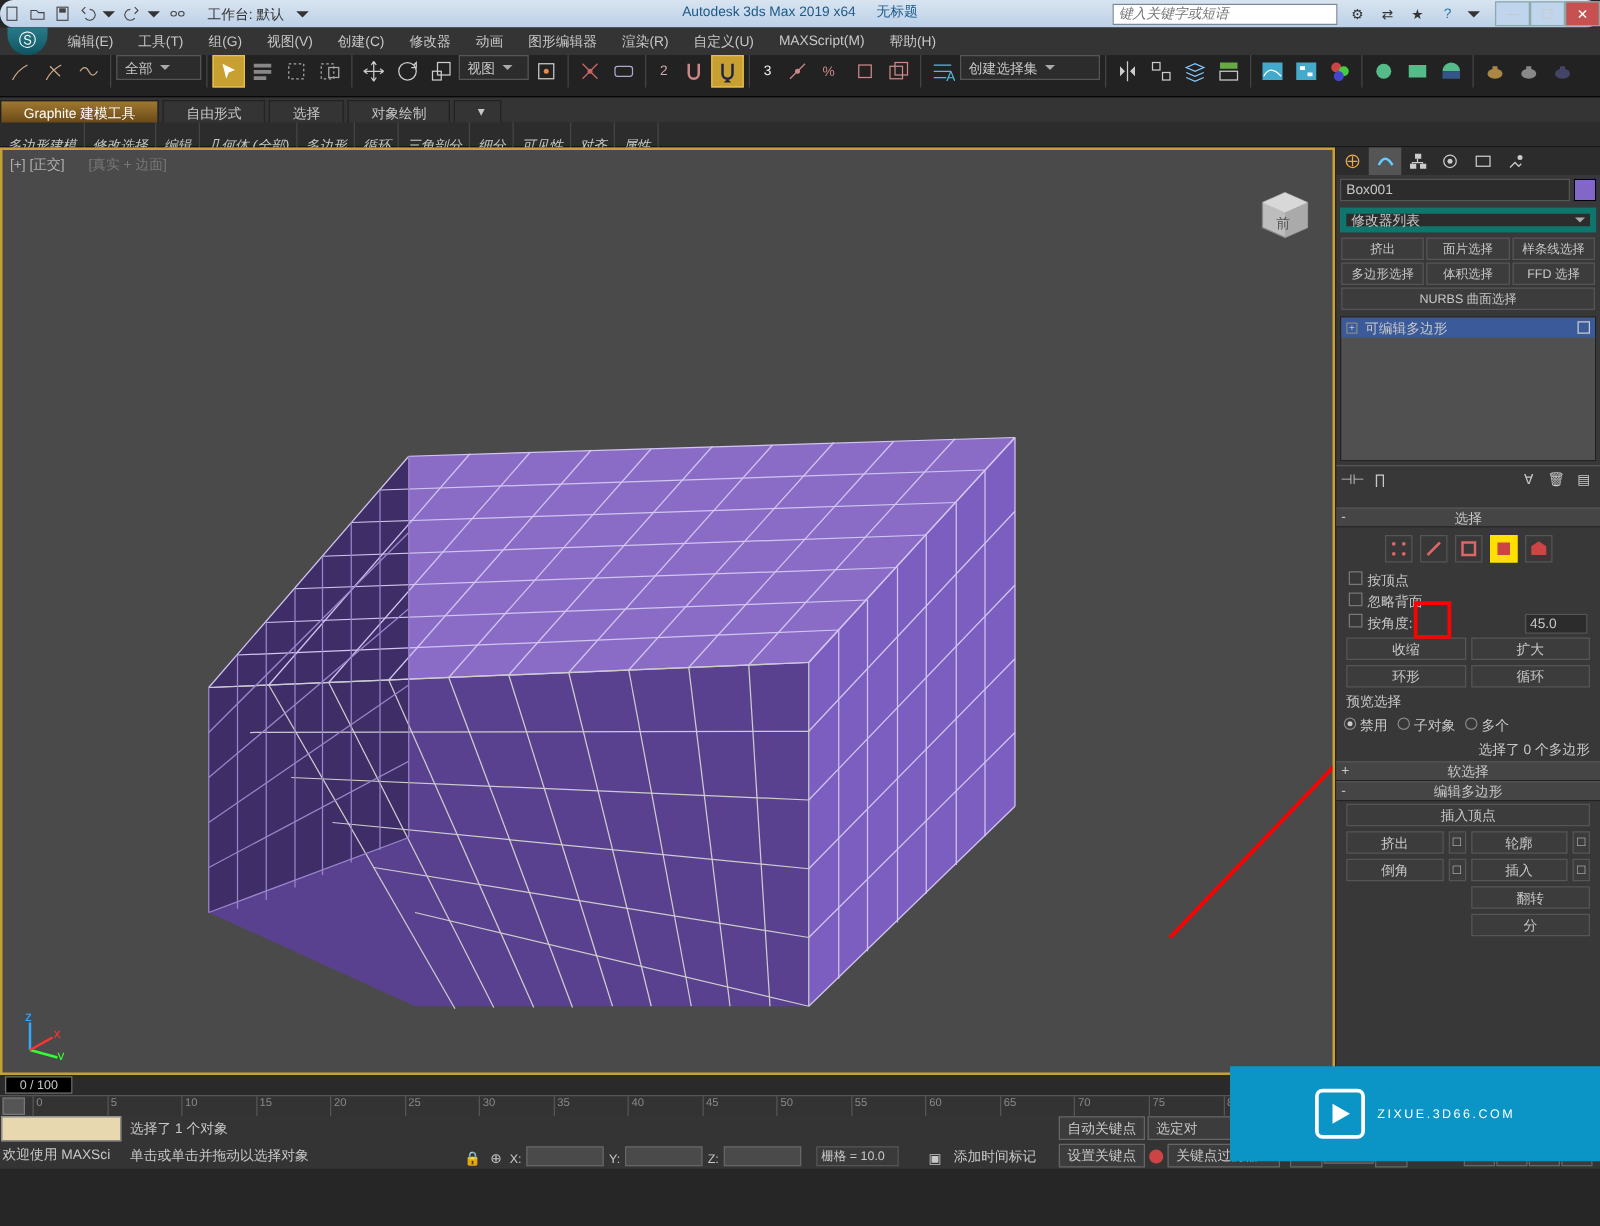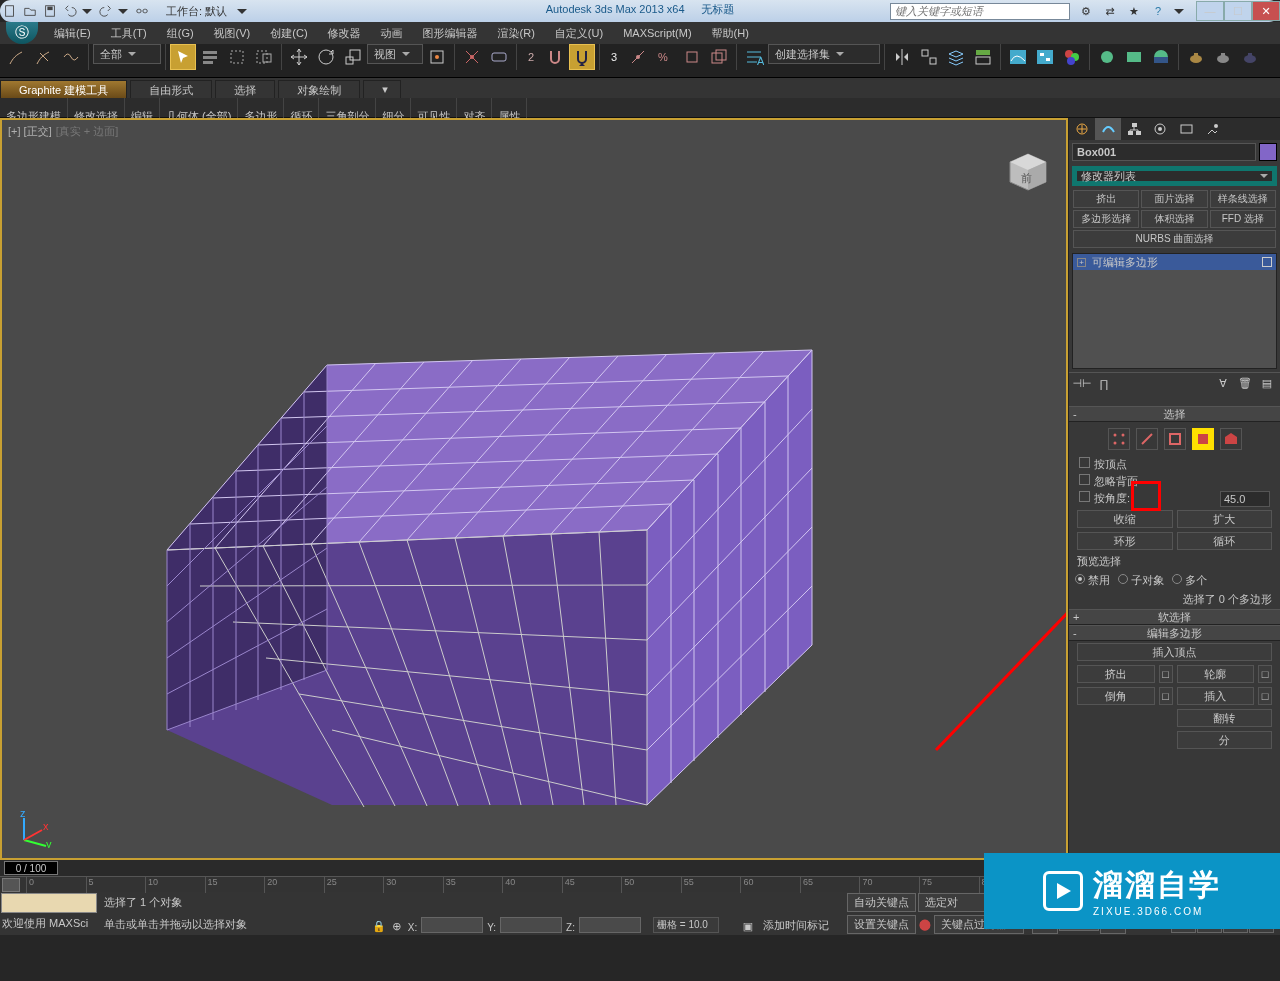"Autodesk 3ds Max 2013 x64" span { text: 2013 -> 2019 }
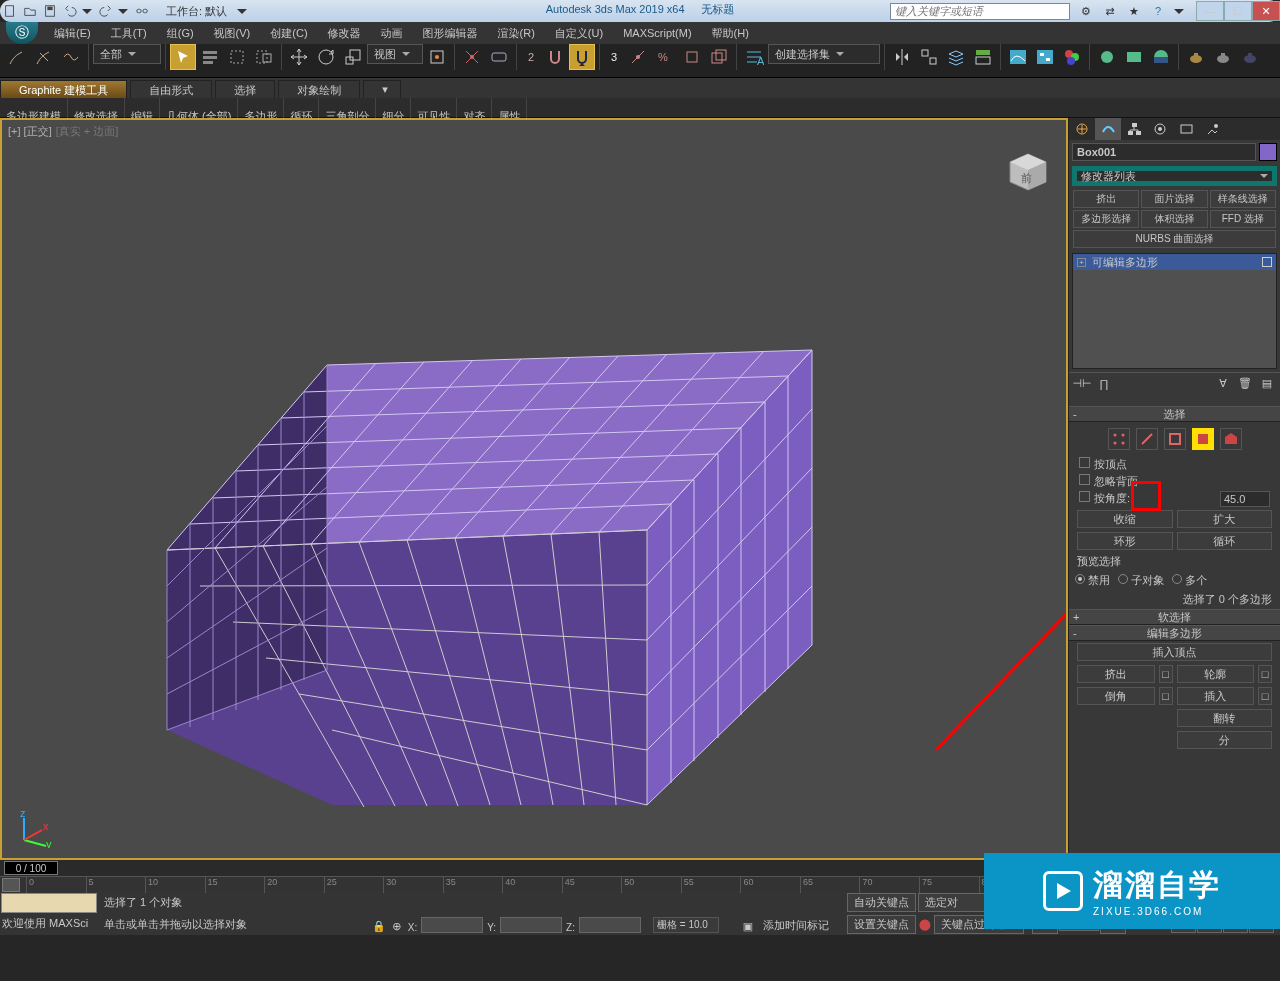"多边形建模" .rsub { font-style: none -> italic }
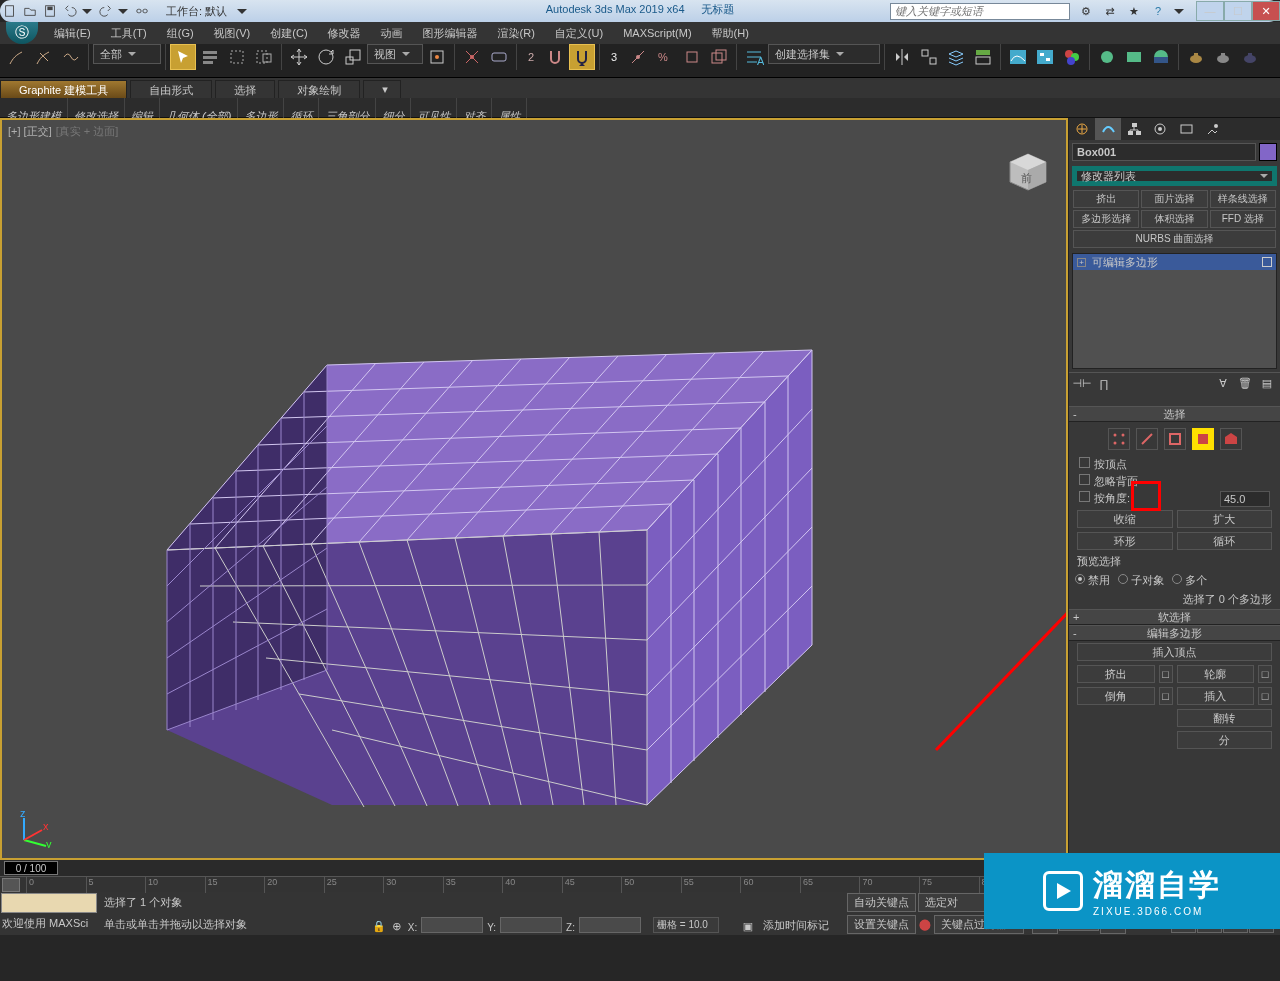"[+] [正交]" .vp-label { gap: 4px -> 19px }
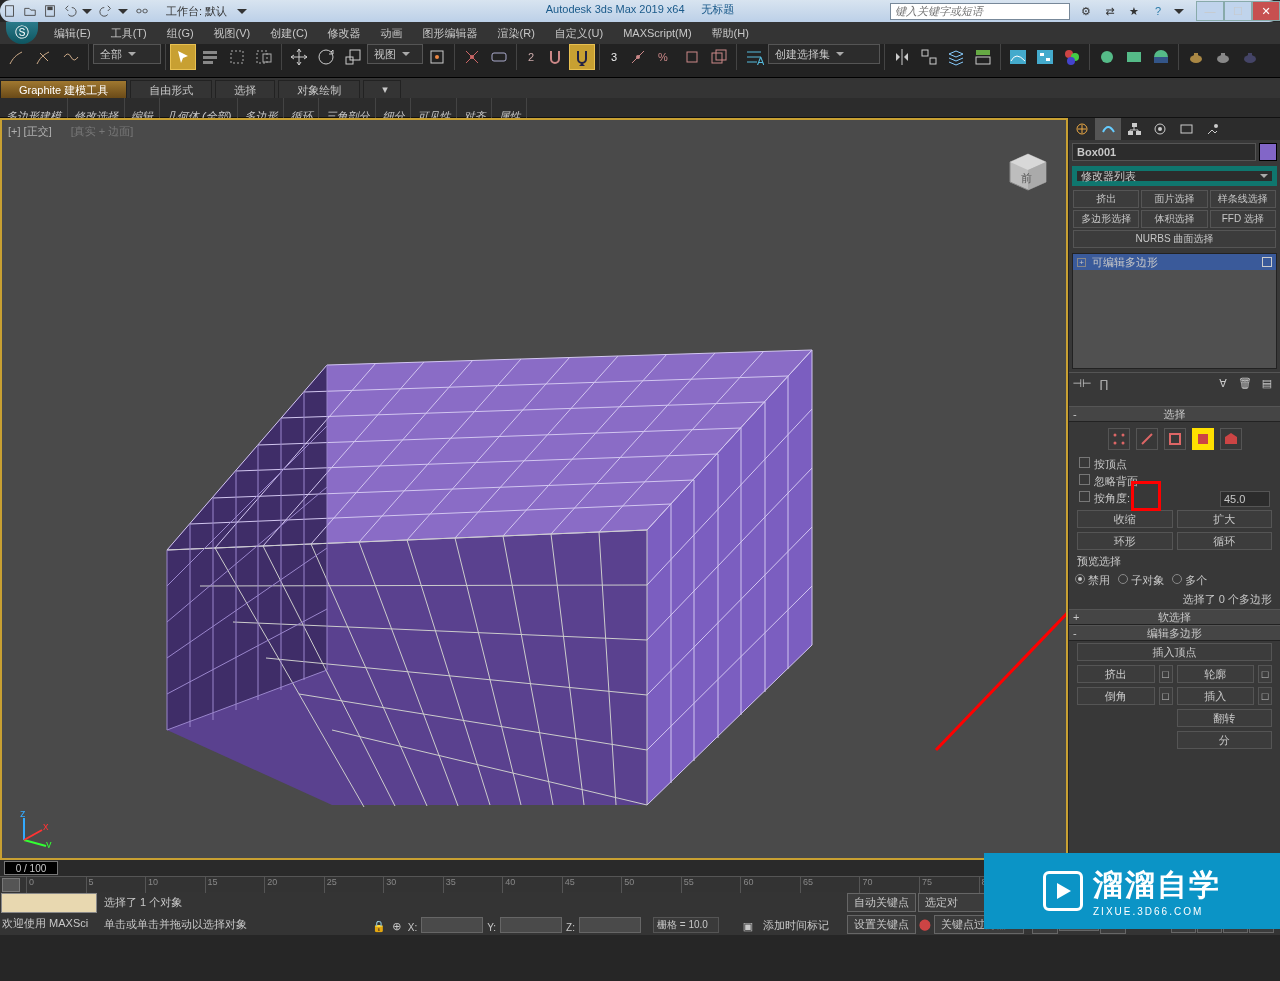"Box001" .obj-name { font-weight: bold -> none }
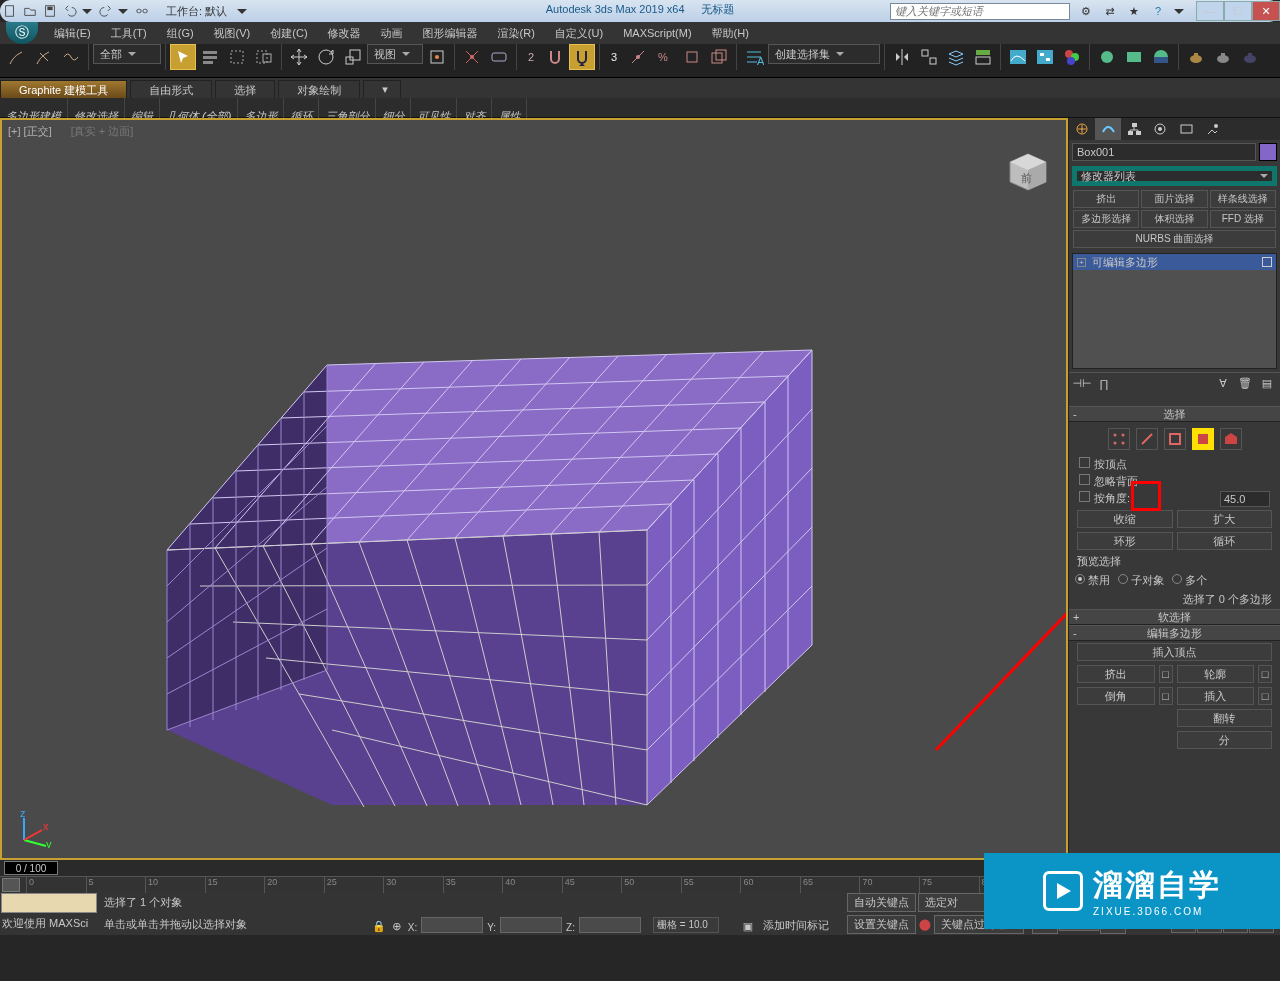"溜溜自学" div.wm-txt-big { html: <div>溜溜自学</div> -> none }
